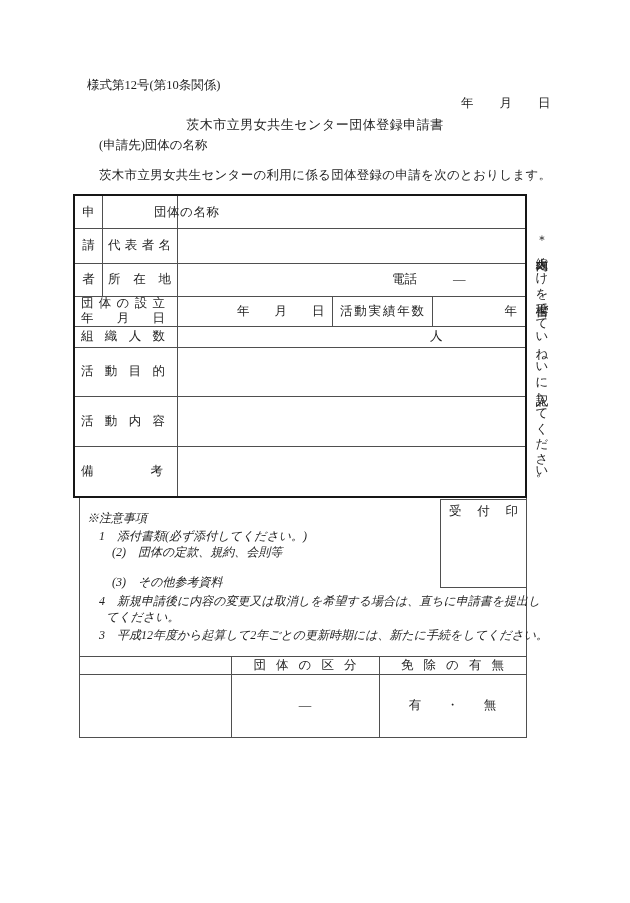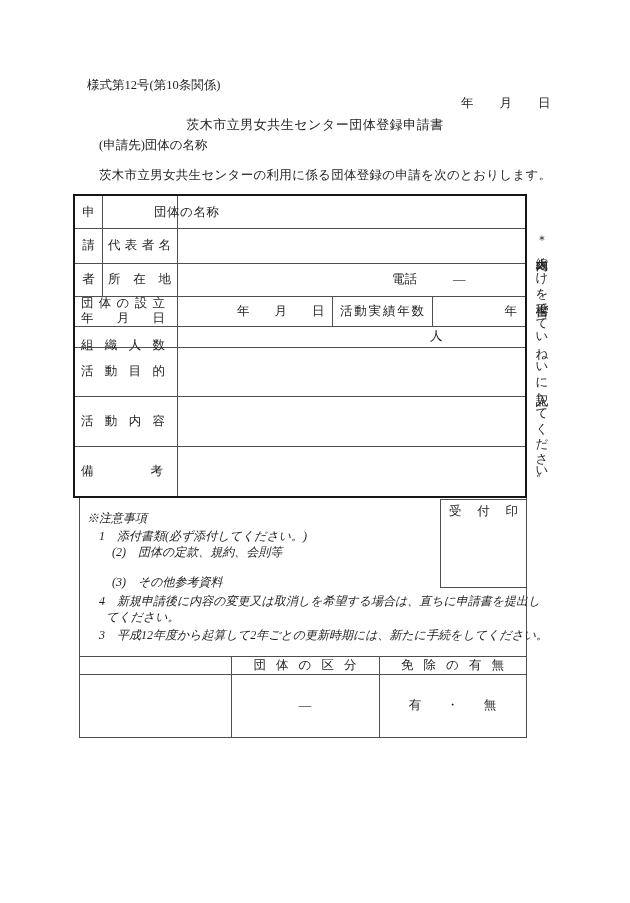"組織人数" div.cell { padding: 9px 12px 0 6px -> 0 12px 0 6px }
